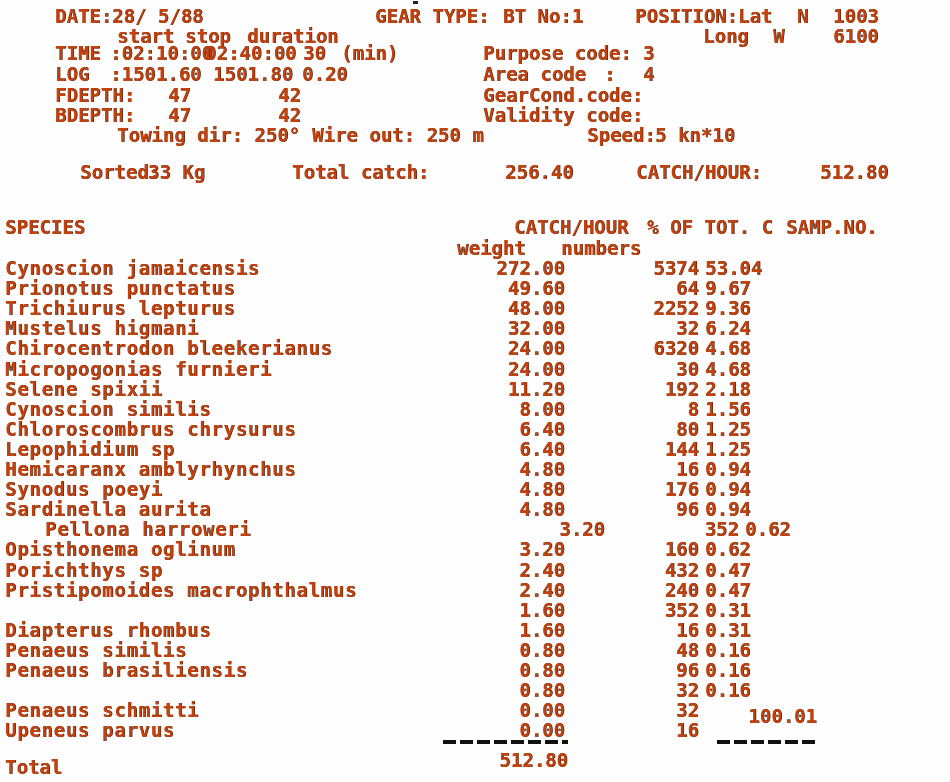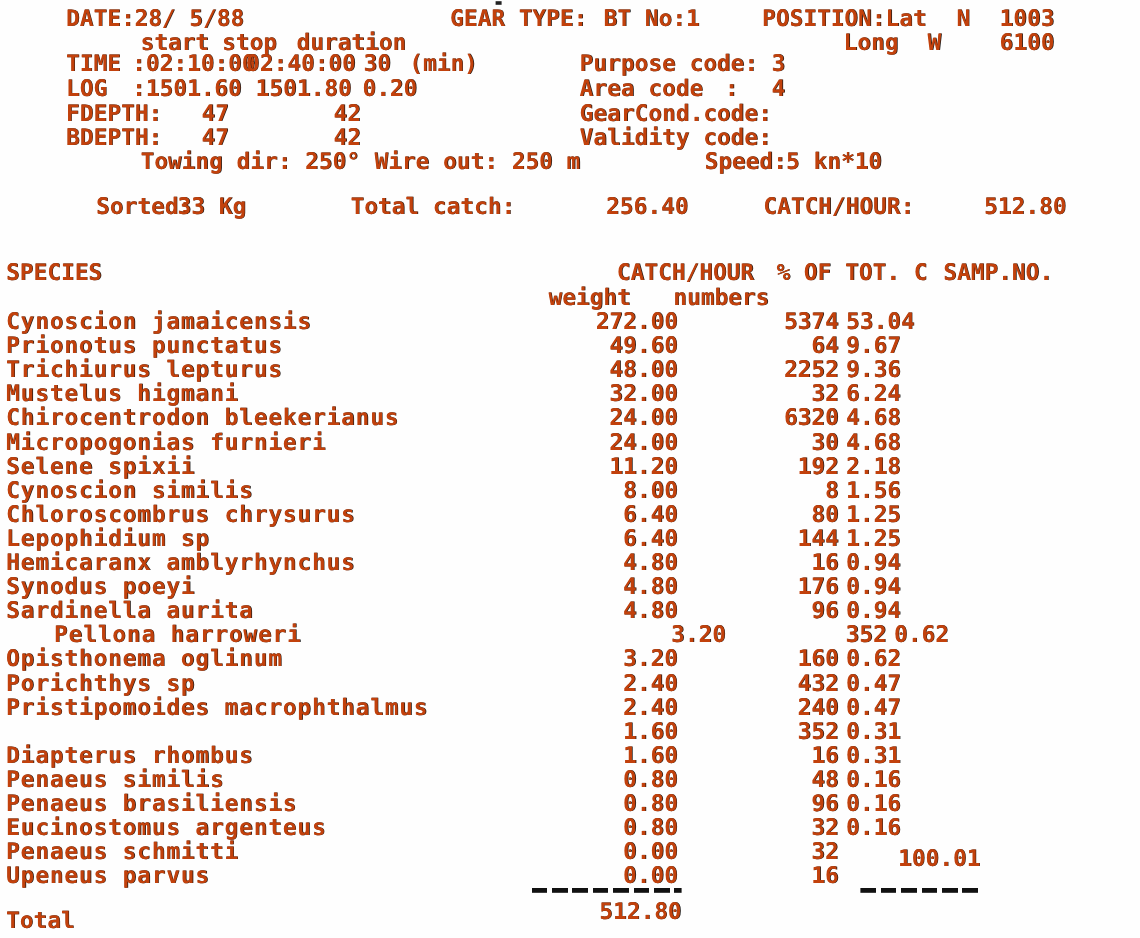"Eucinostomus argenteus" span.c0 { html: <span>Eucinostomus argenteus</span> -> none }
